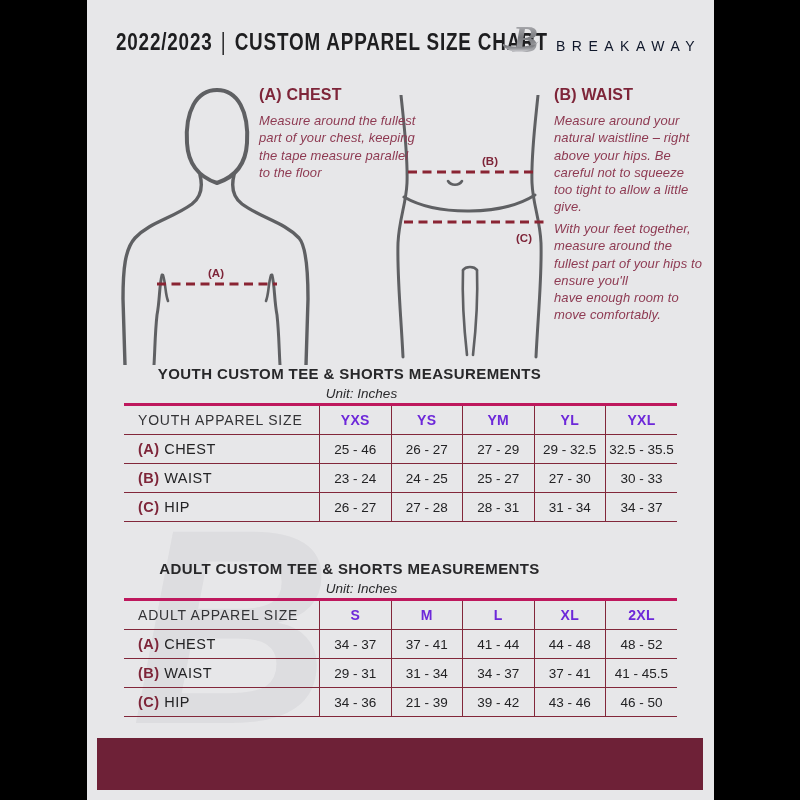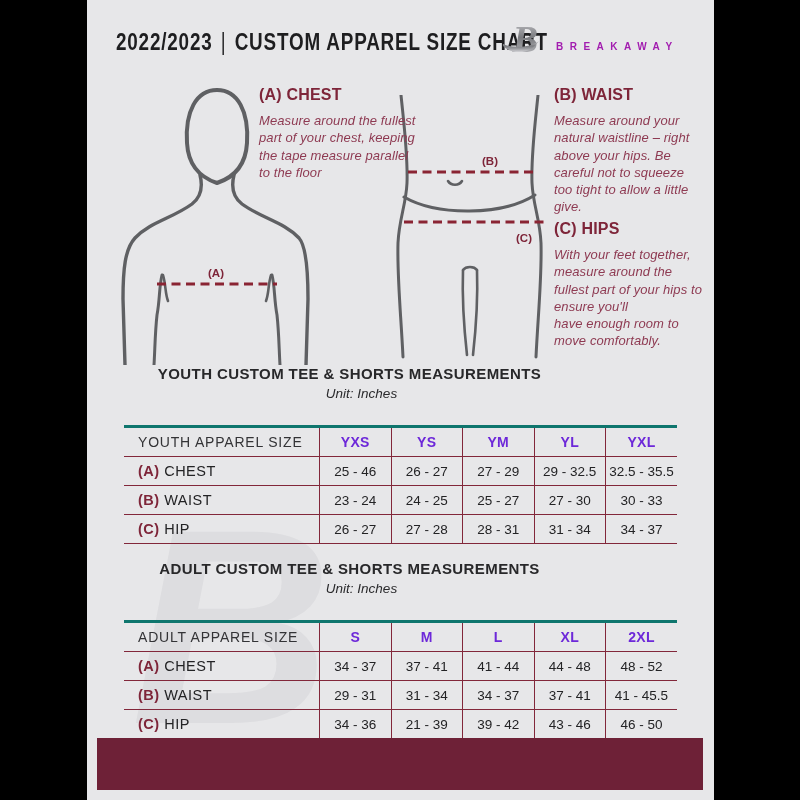"BREAKAWAY" .brand-name { color: #a21caf -> #0f172a; font-size: 10px -> 14px; font-weight: 700 -> 400 }
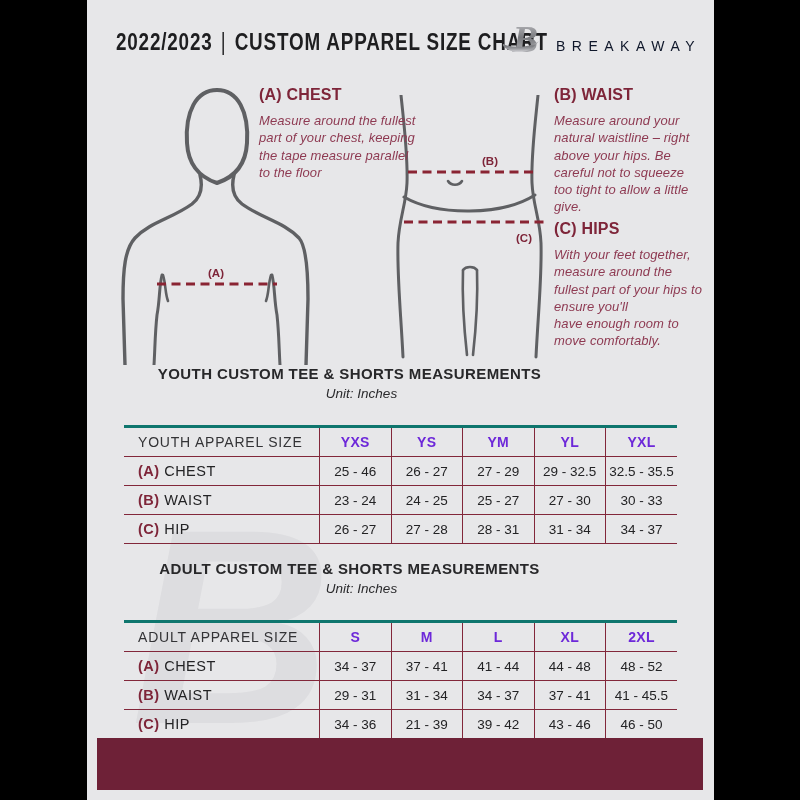"(C) HIPS" h3 { html: <h3>(C) HIPS</h3> -> none }
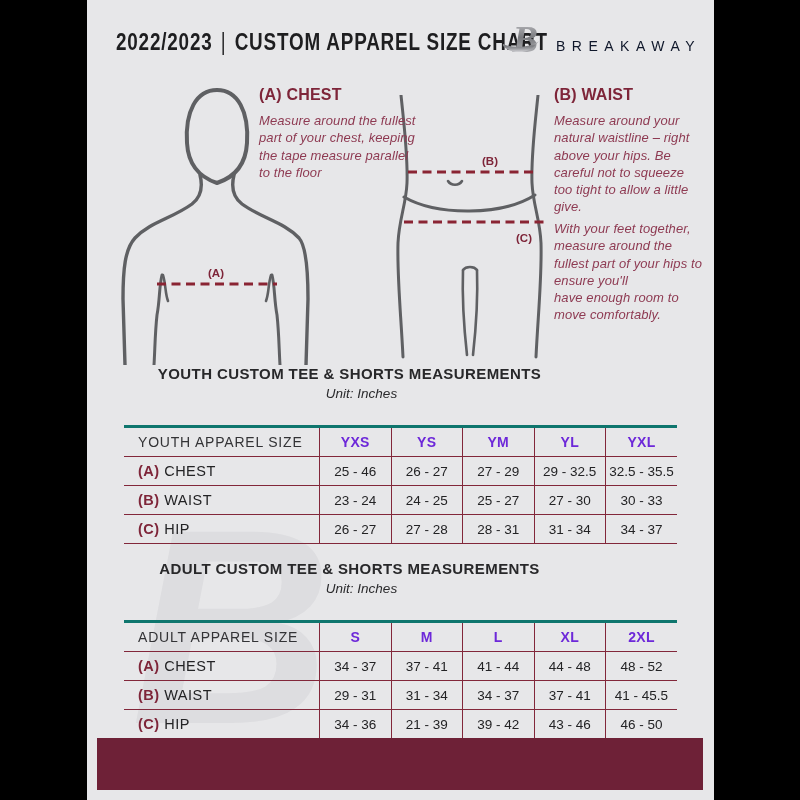"YOUTH APPAREL SIZE" table.size-table { border-top: 3px solid #0f766e -> 3px solid #be185d; margin: 23px 0 0 37px -> 1px 0 0 37px }
